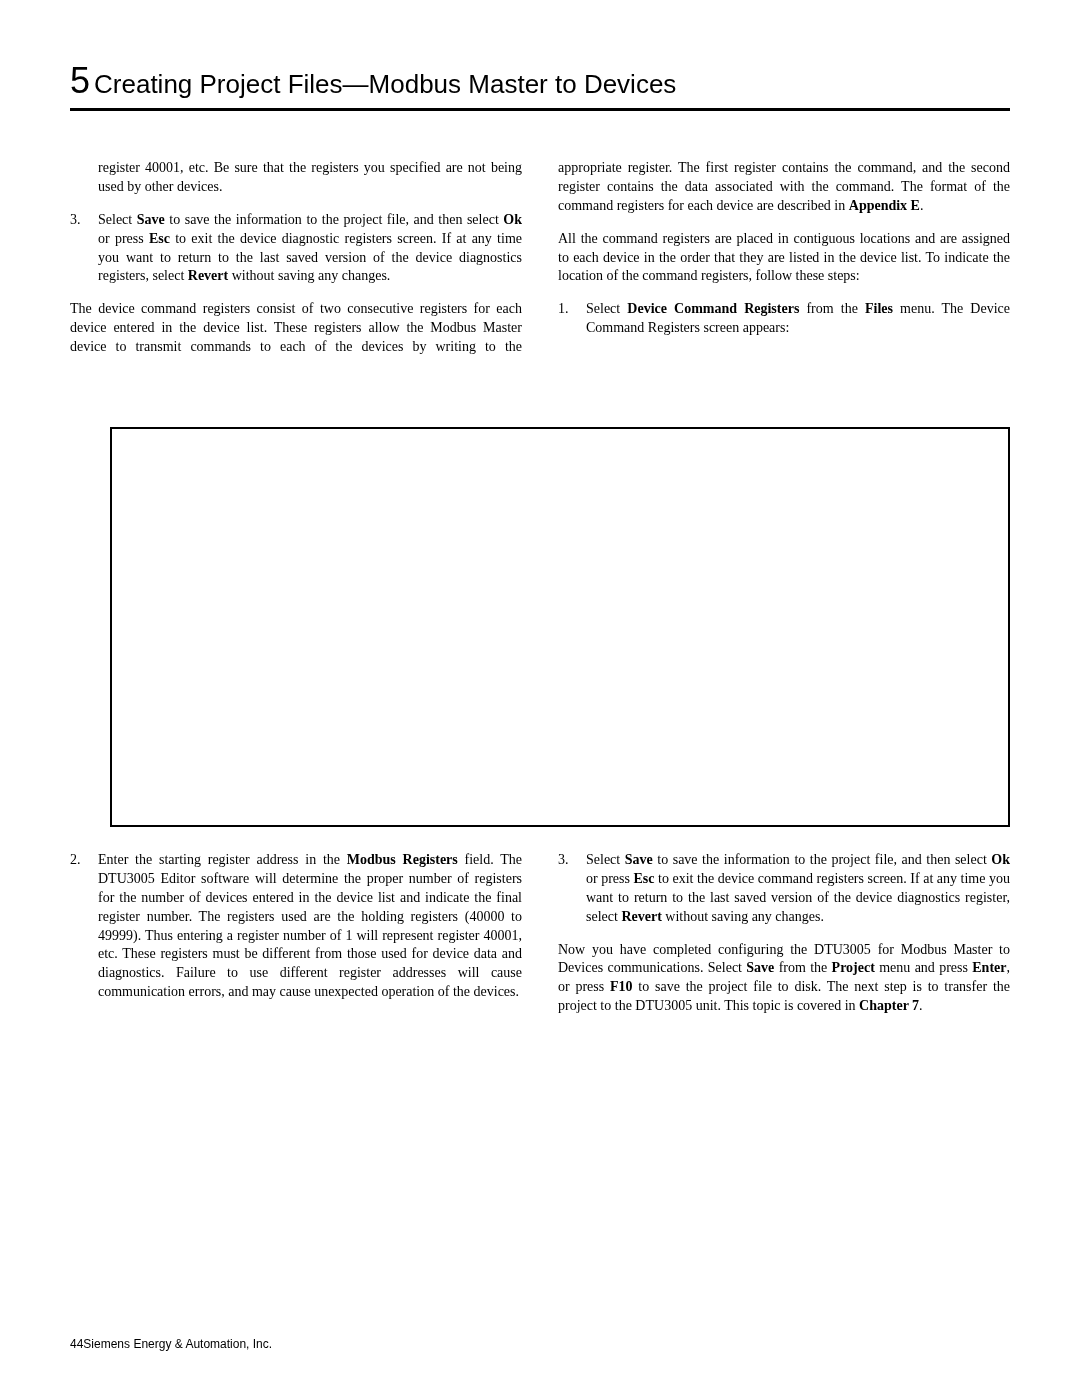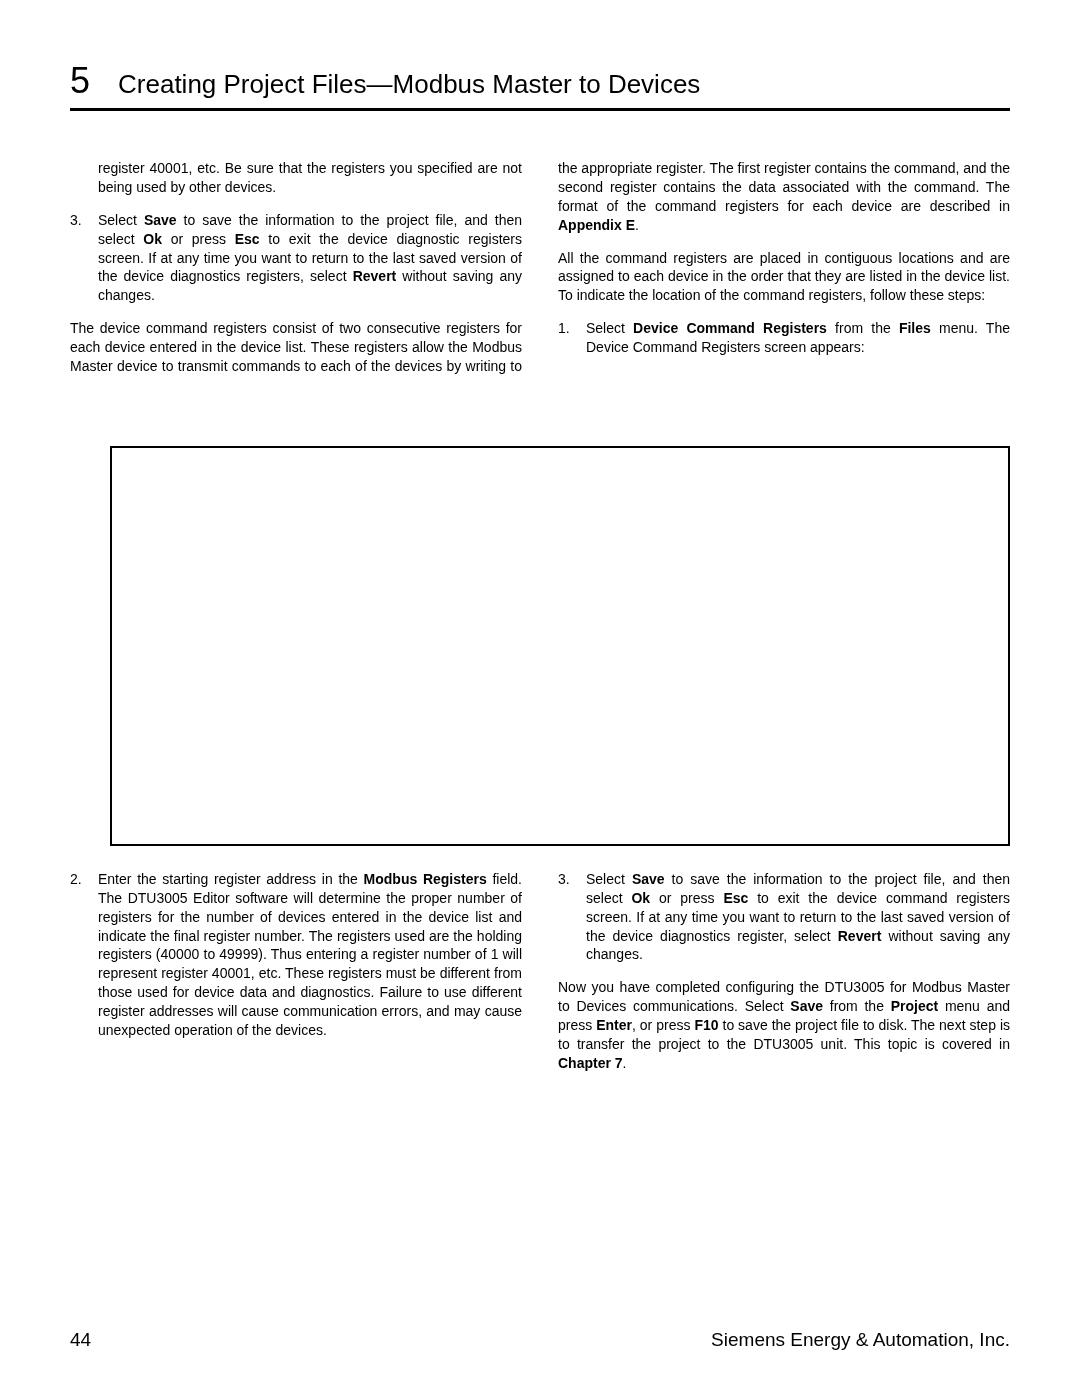"Creating Project Files—Modbus Master to" .chapter-title { margin-left: 24px -> none }
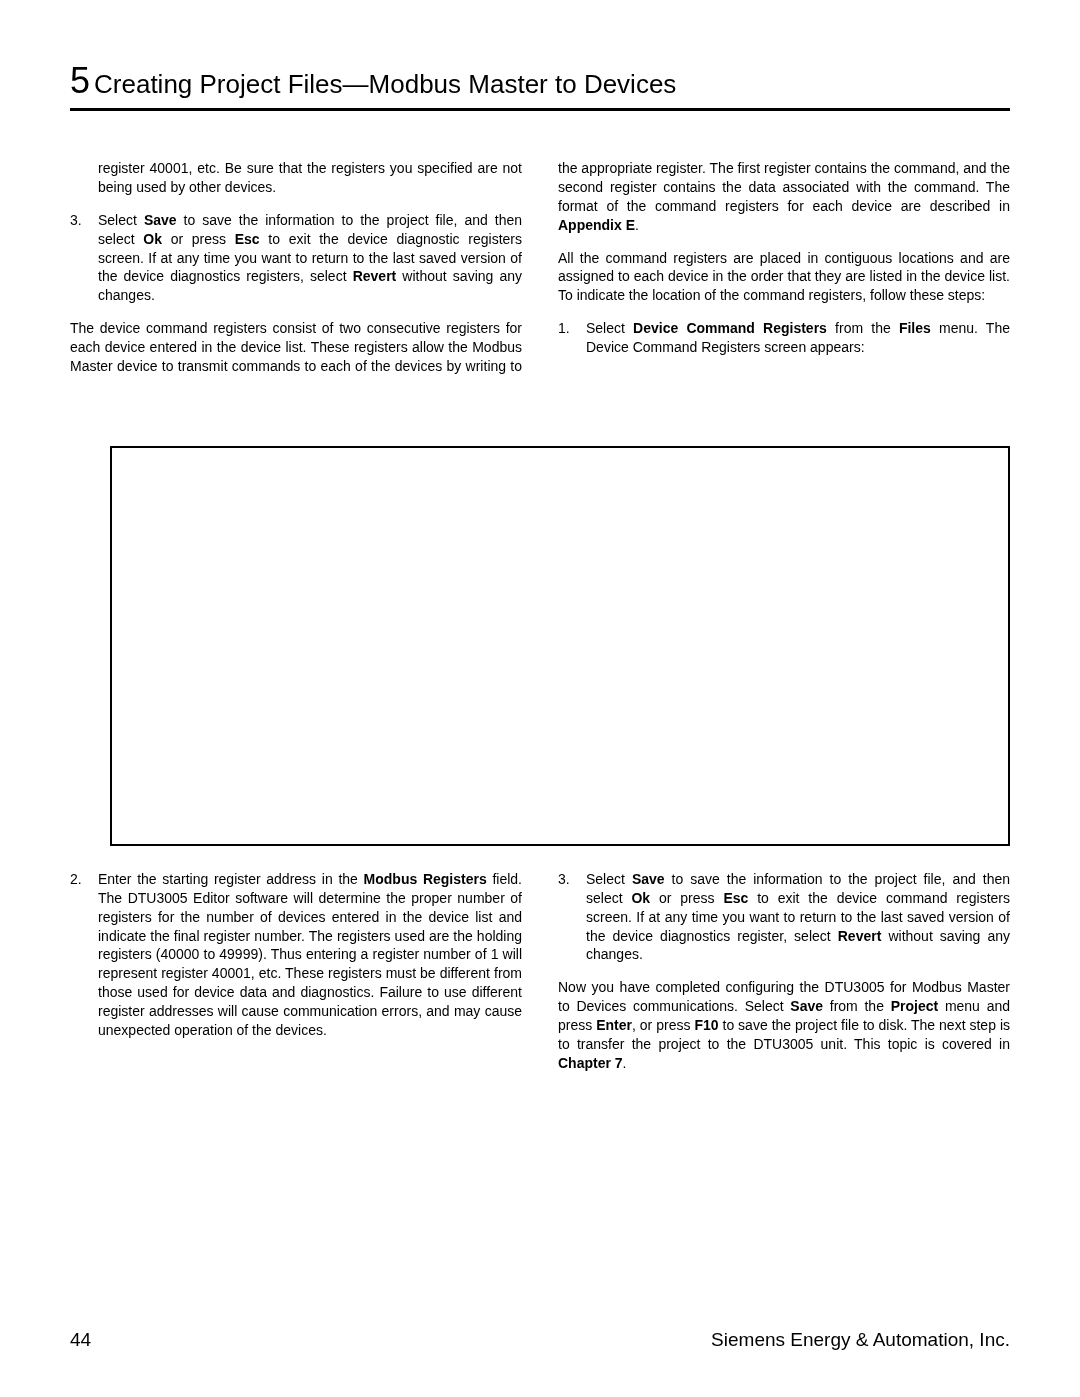"register 40001, etc. Be sure" .content { font-family: none -> Liberation Serif, serif }
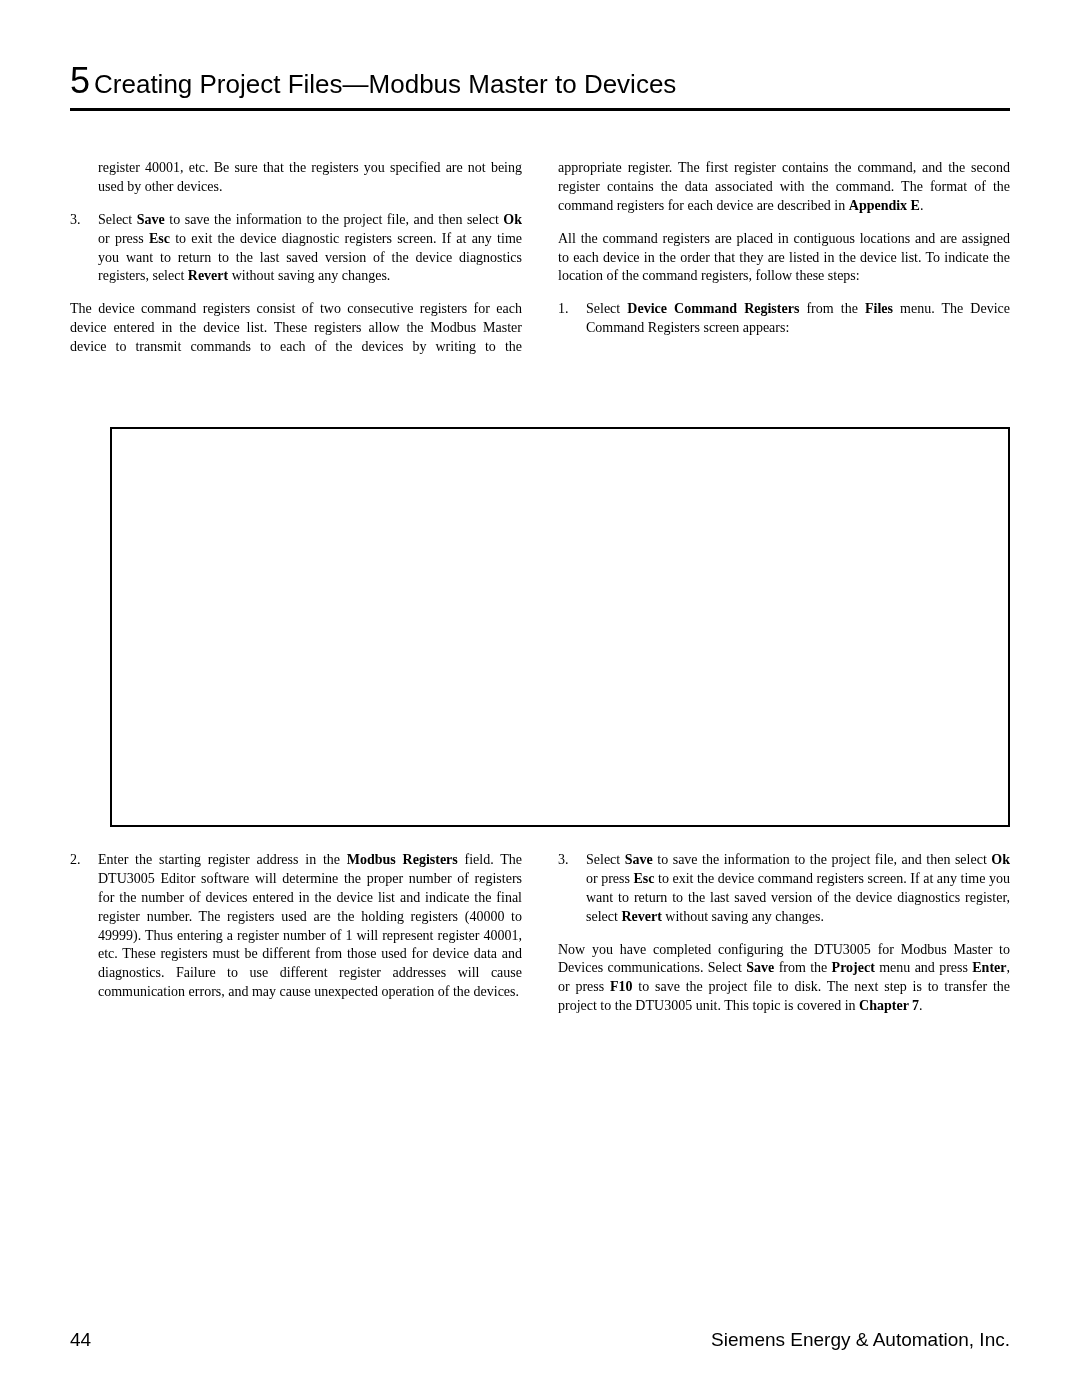"44" .footer { font-size: 19px -> 12px; justify-content: space-between -> flex-start }
